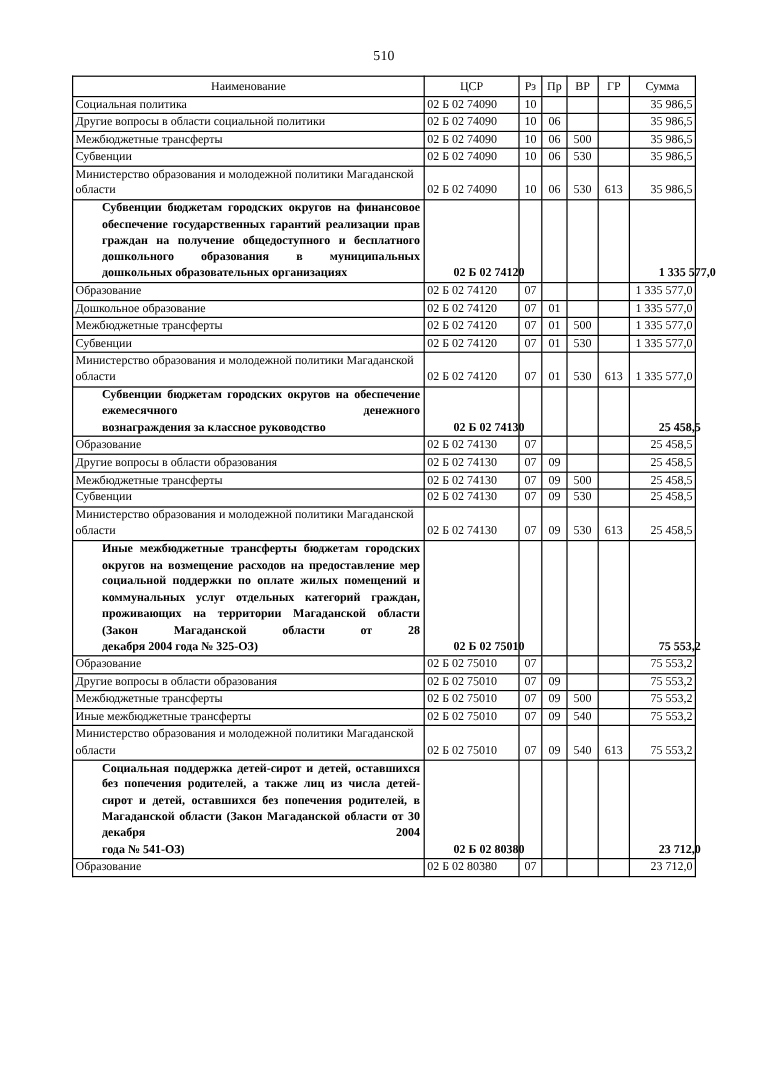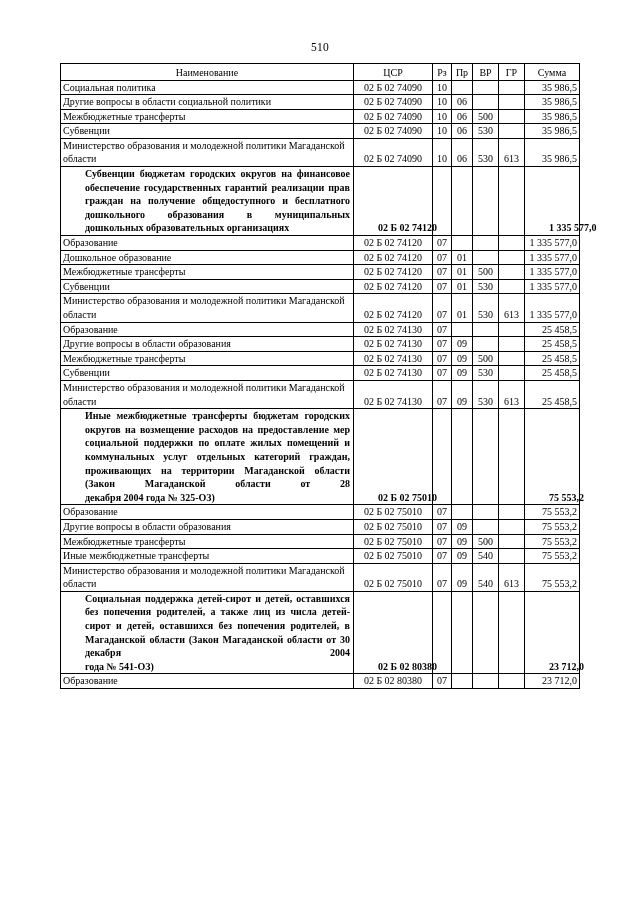"02 Б 02 74090" td.csr { text-align: center -> left }
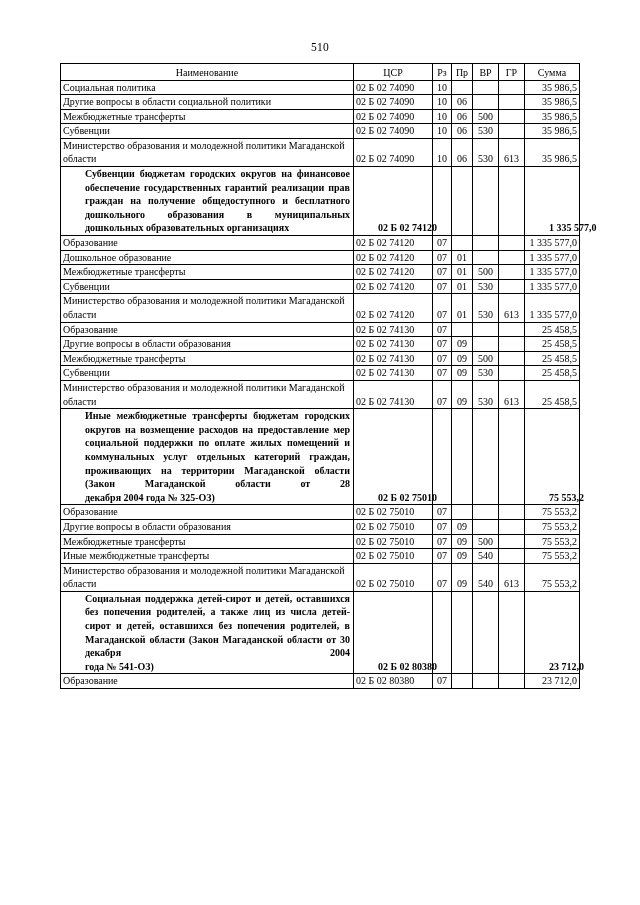"Субвенции бюджетам городских округов на обеспечение" tr.bold { html: none -> <tr> <td> <span>Субвенции бюджетам городских округов на обеспечение ежемесячного денежного</span> <span>вознаграждения за классное руководство</span> </td> <td>02 Б 02 74130</td> <td></td> <td></td> <td></td> <td></td> <td>25 458,5</td> </tr> }
